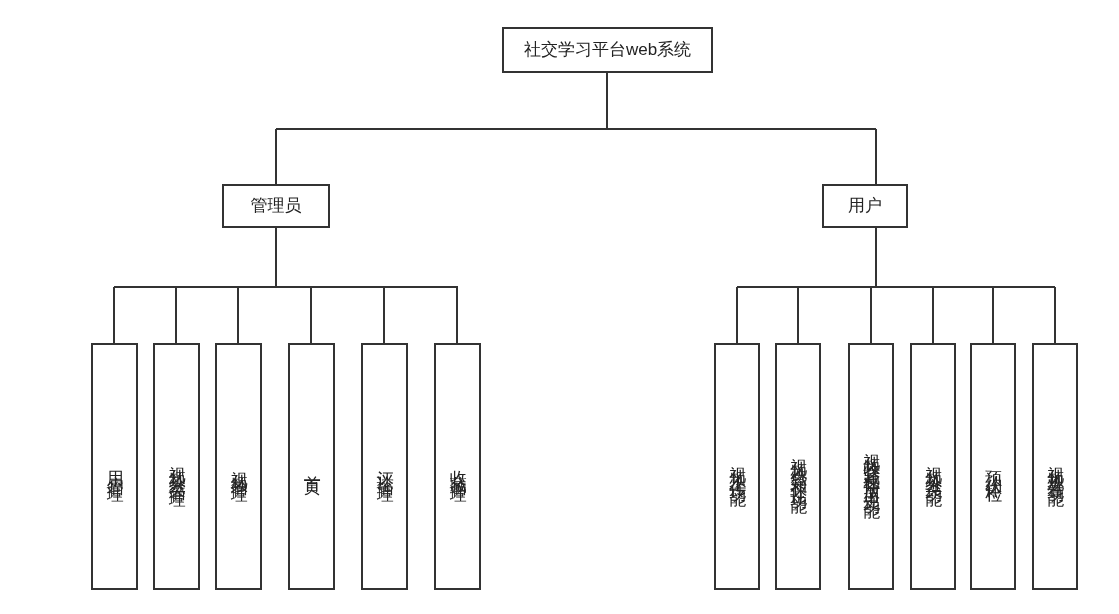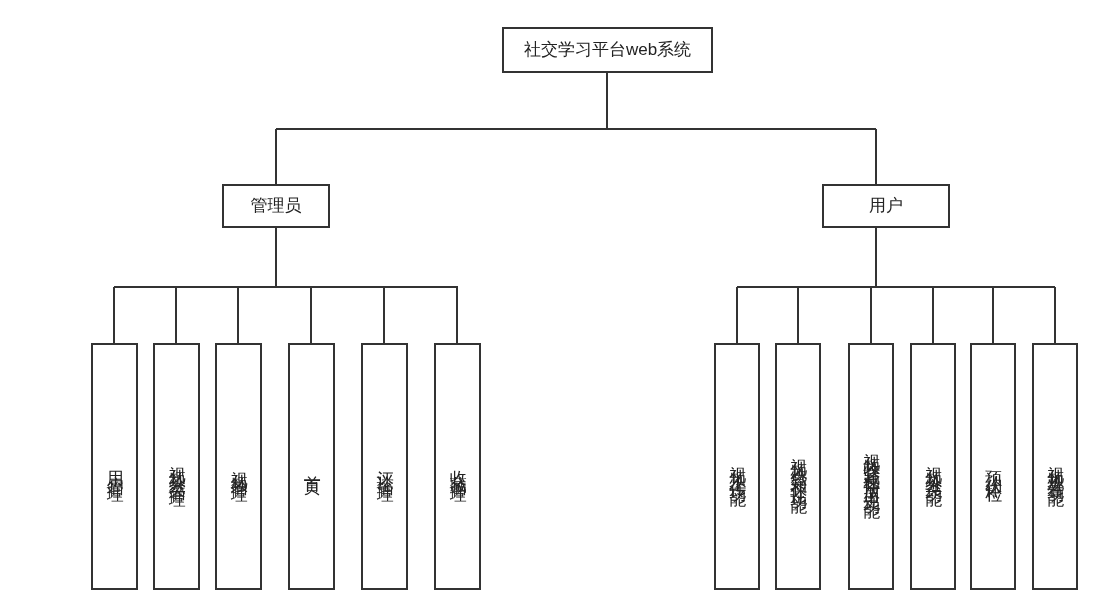"用户" div.node { width: 128px -> 86px }
